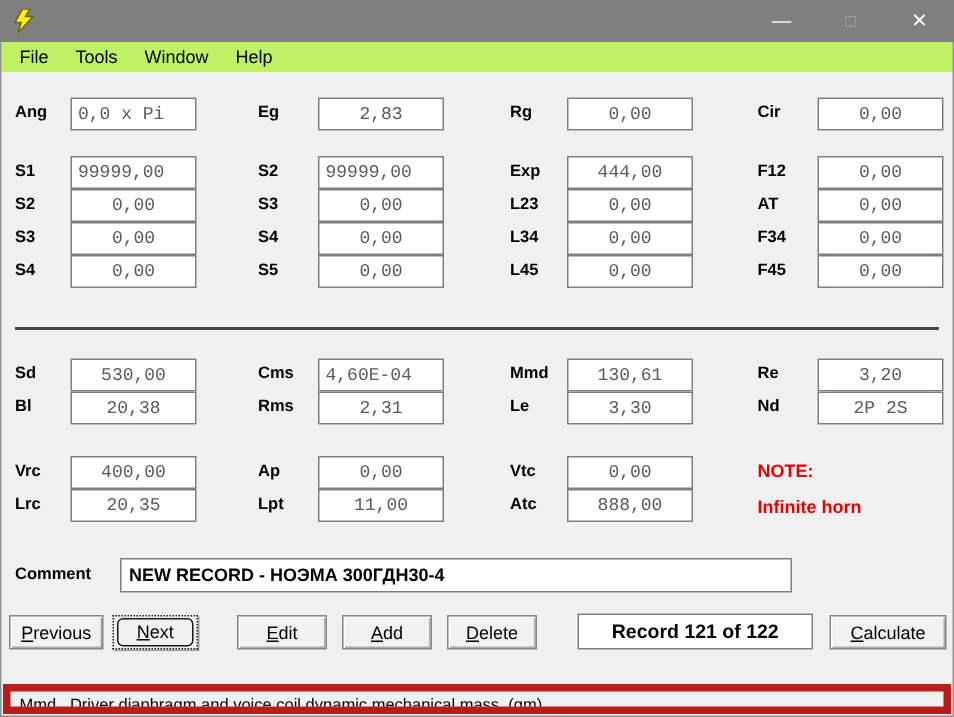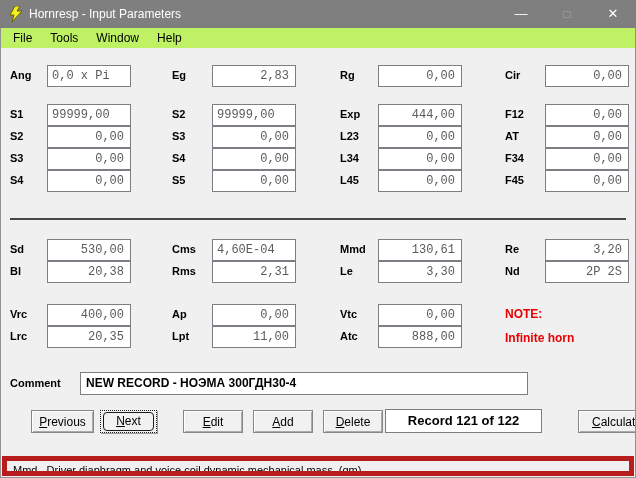"Hornresp - Input Parameters" span.title-text { html: <span>Hornresp - Input Parameters</span> -> none }
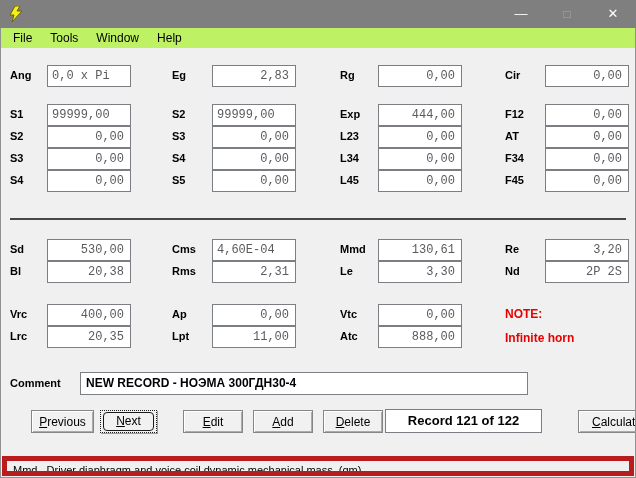"2,83" .f { text-align: right -> center }
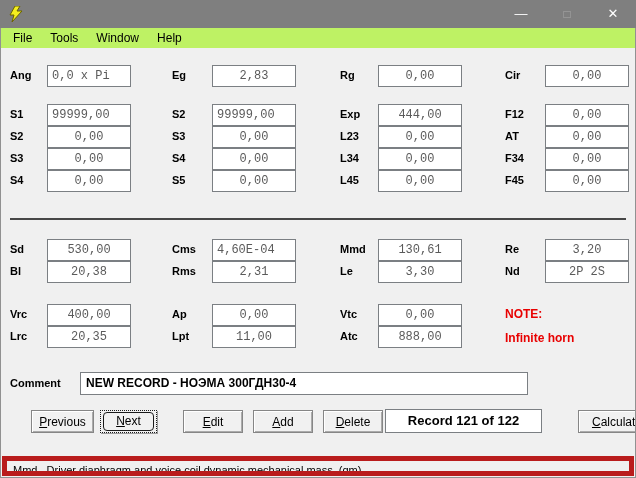"Previous" .btn { margin-left: 25px -> none }
